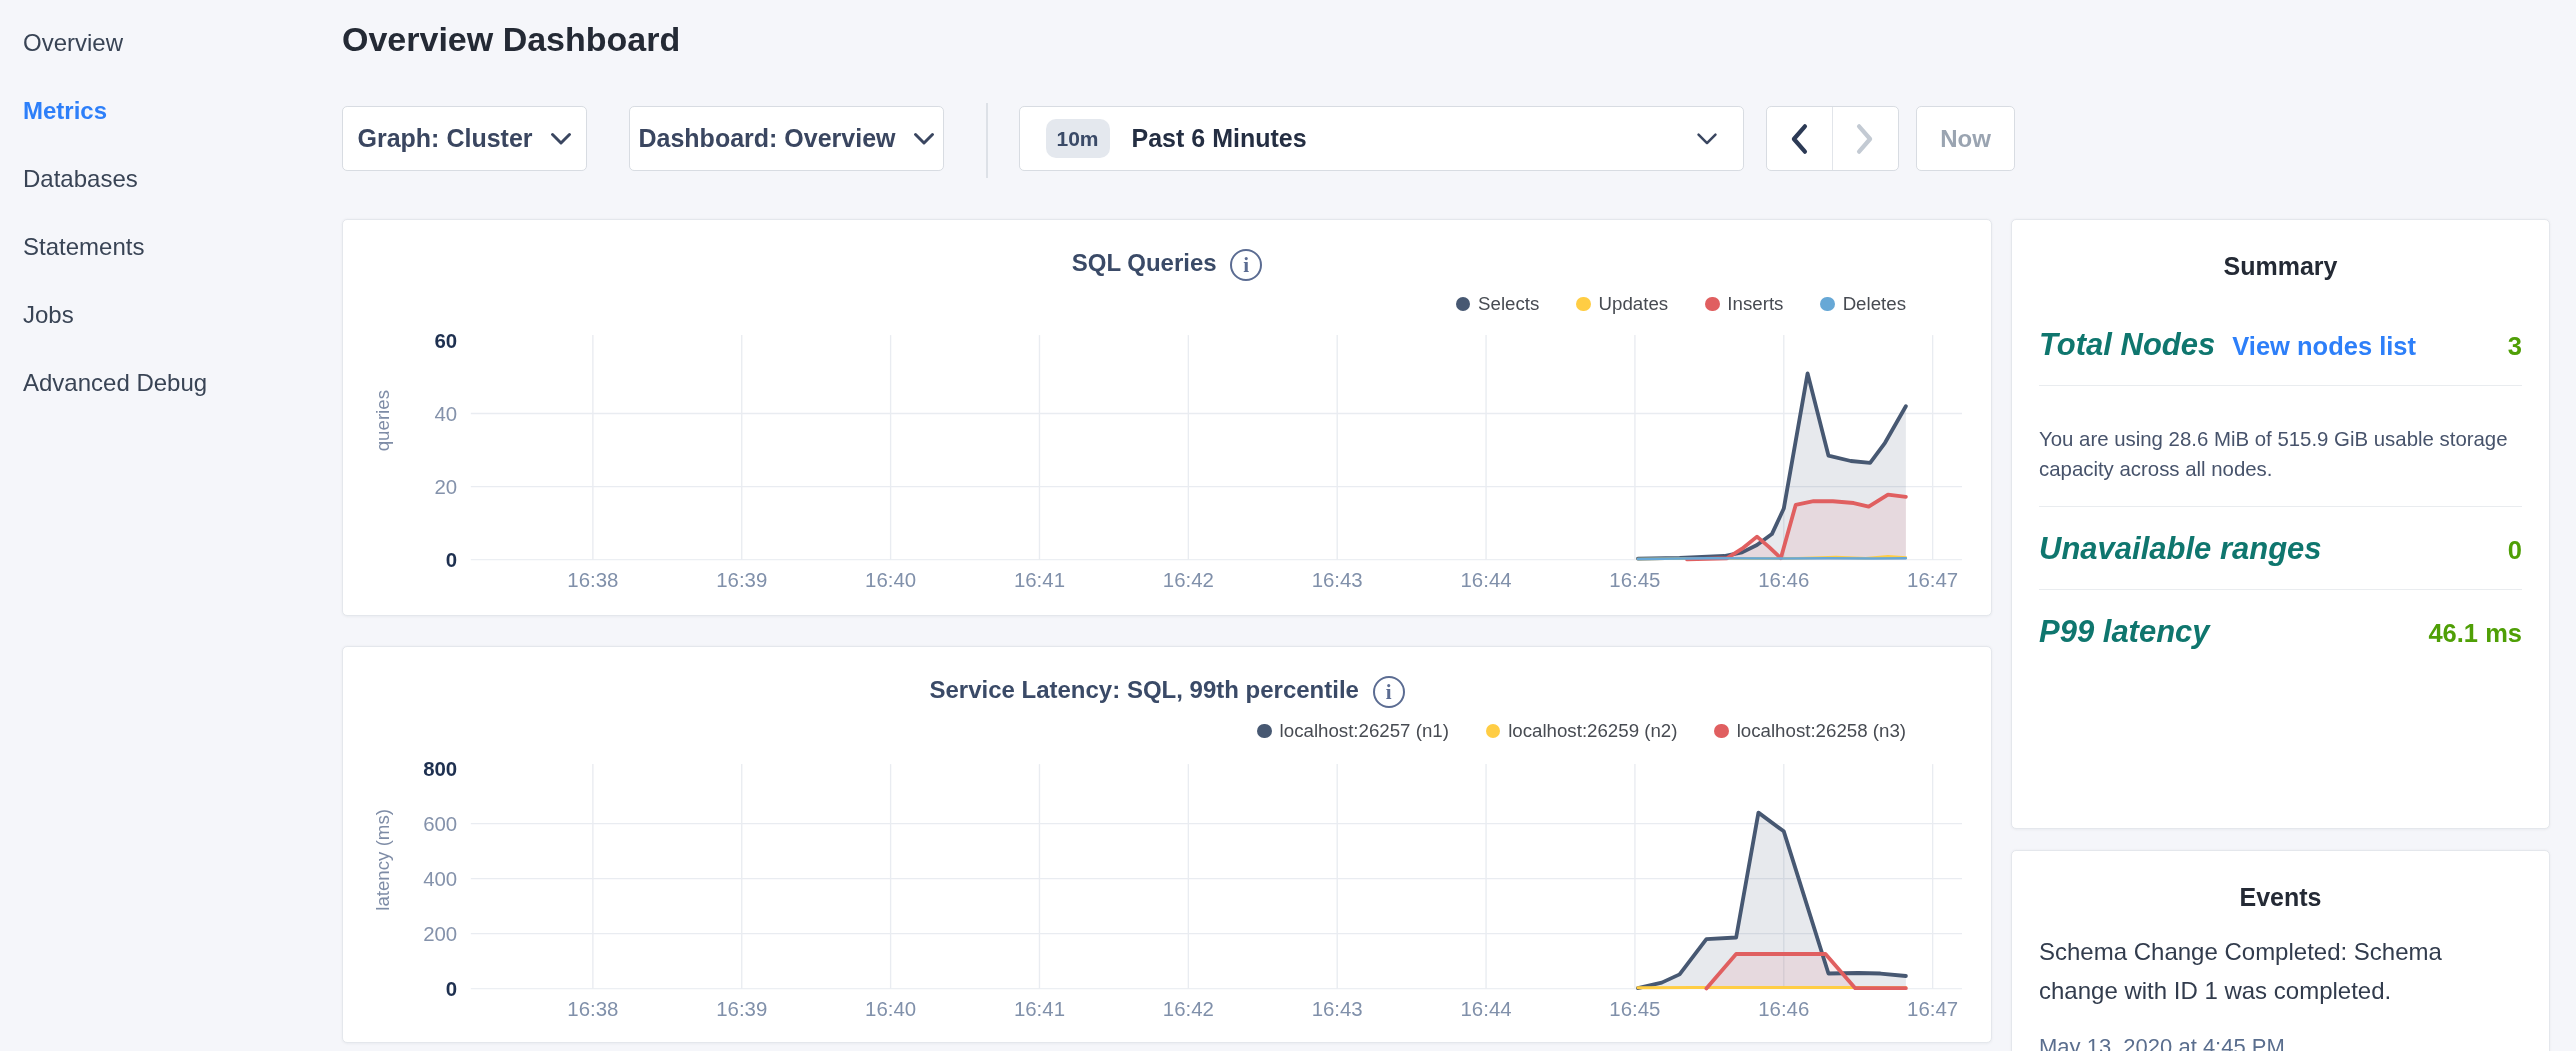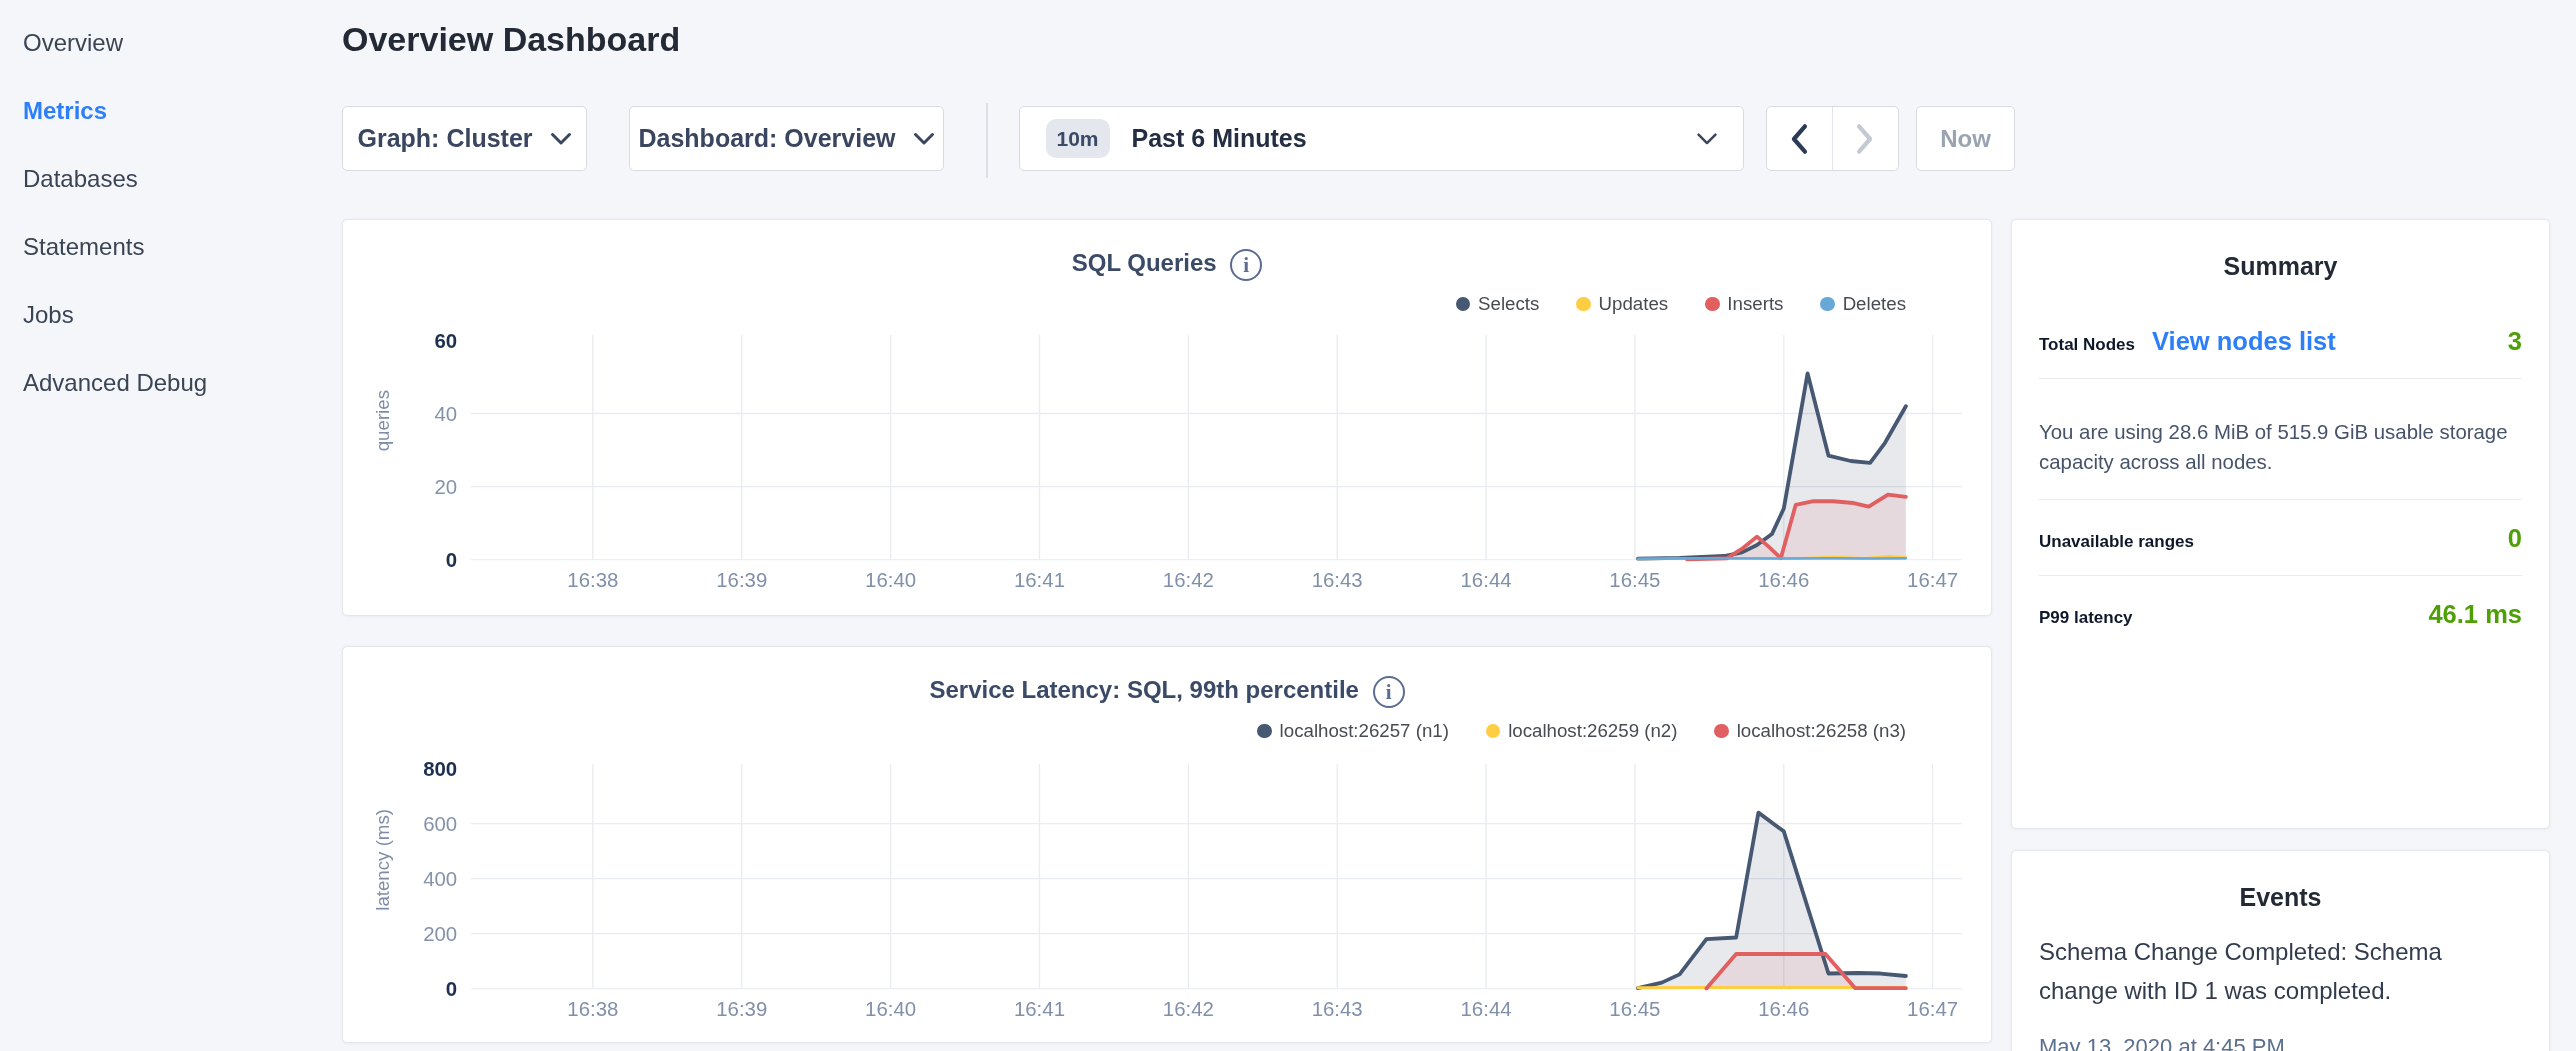"Total Nodes" .s-label { color: #0f172a -> #0f766e; font-size: 17px -> 31px; font-style: none -> italic }
